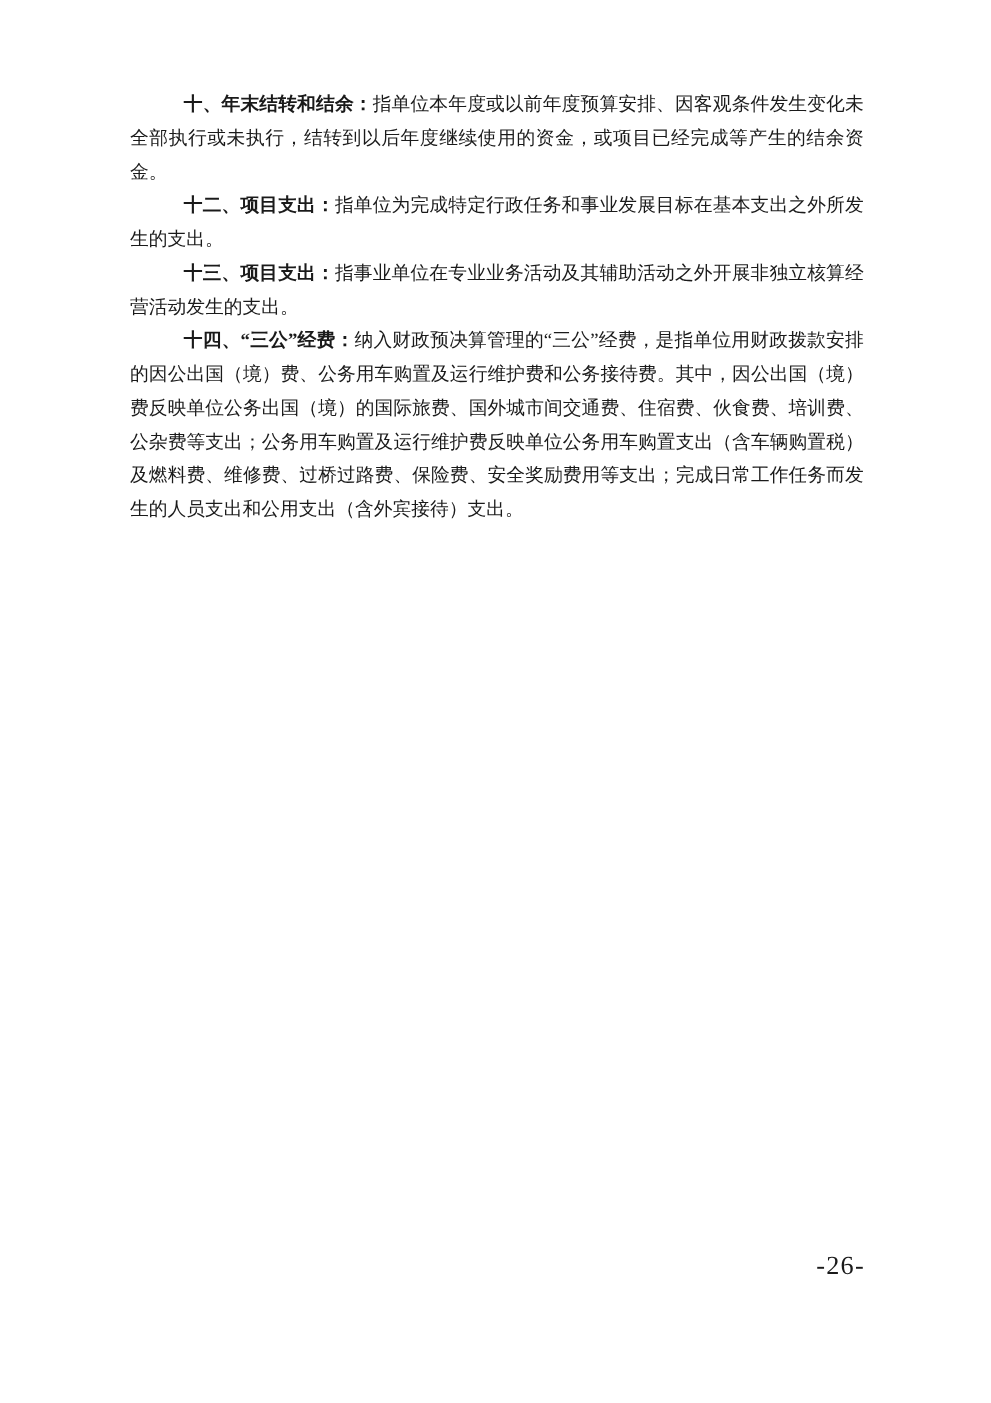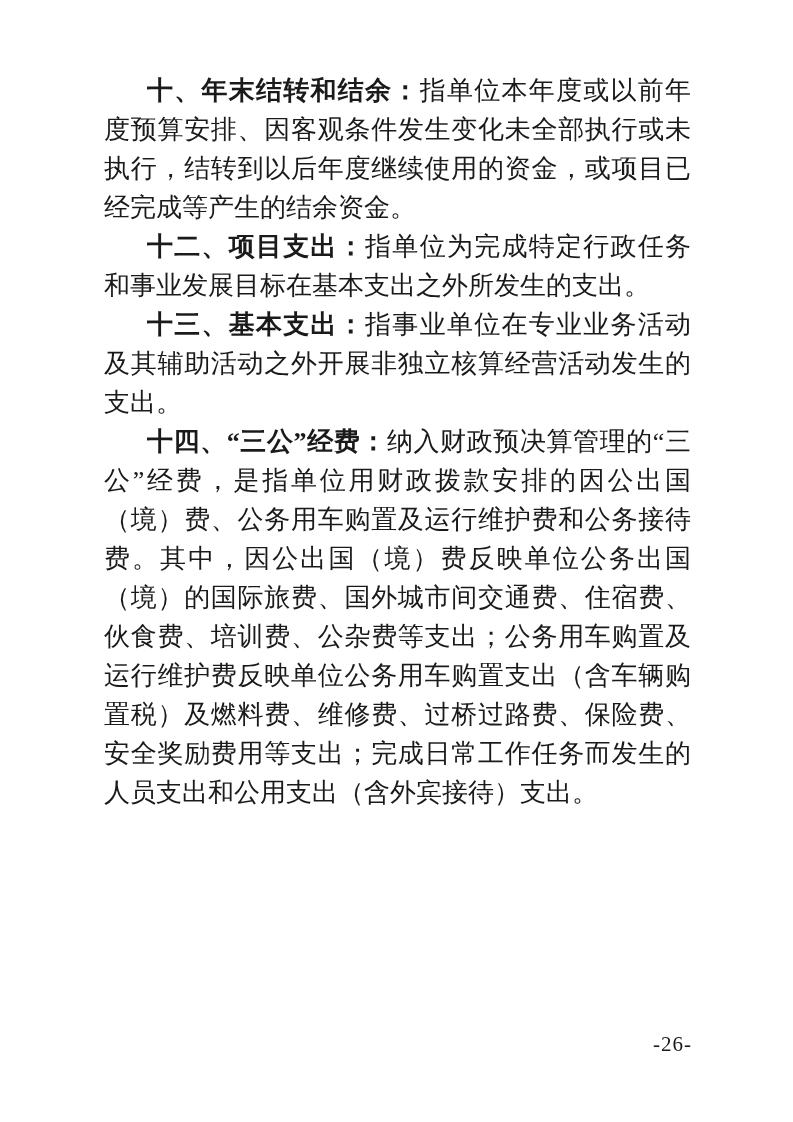"十、年末结转和结余：指单位本年度或以前年度预算安排、因客观条件发生变化未全部执行" .para { font-size: 26px -> 15px; line-height: 39px -> 27px }
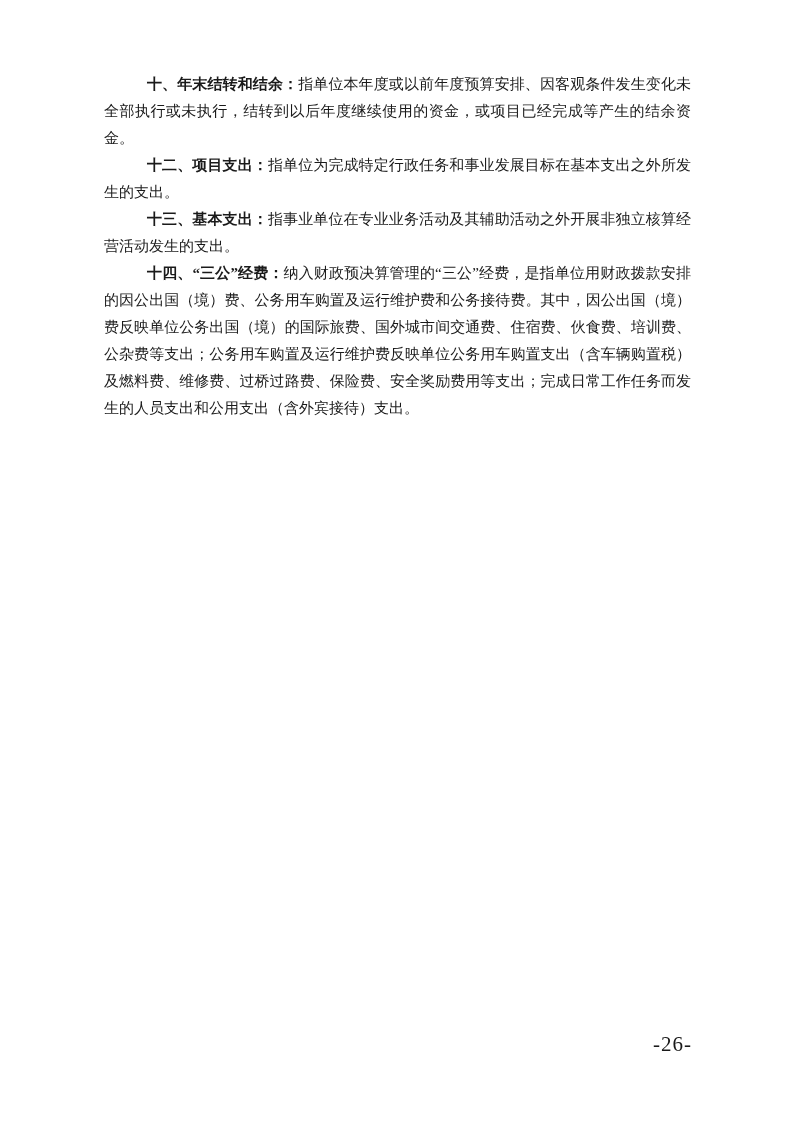"十三、基本支出：" span.term { text: 基本 -> 项目 }
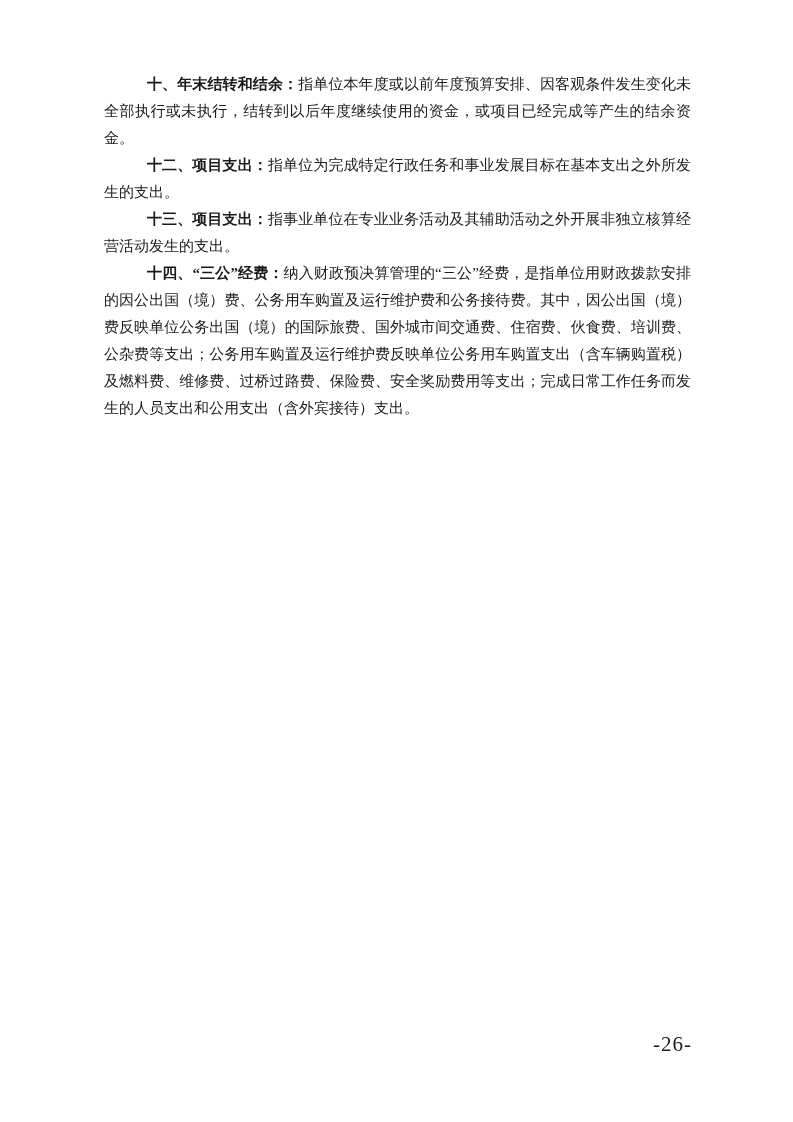"-26-" .page-number { top: 1032px -> 1000px }
